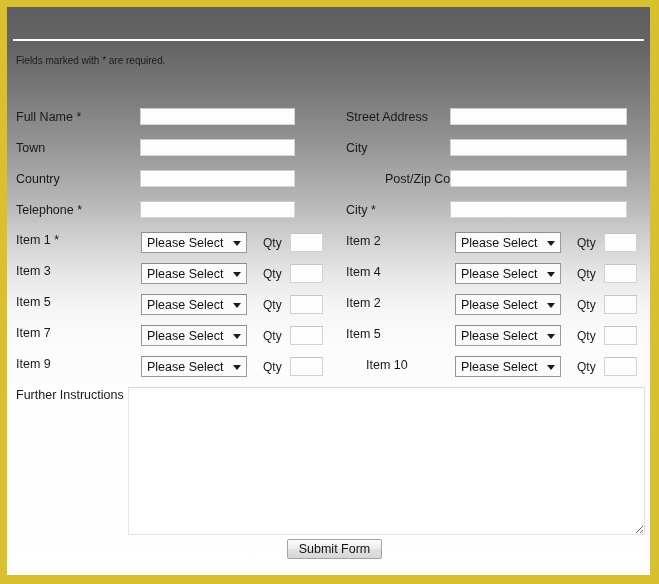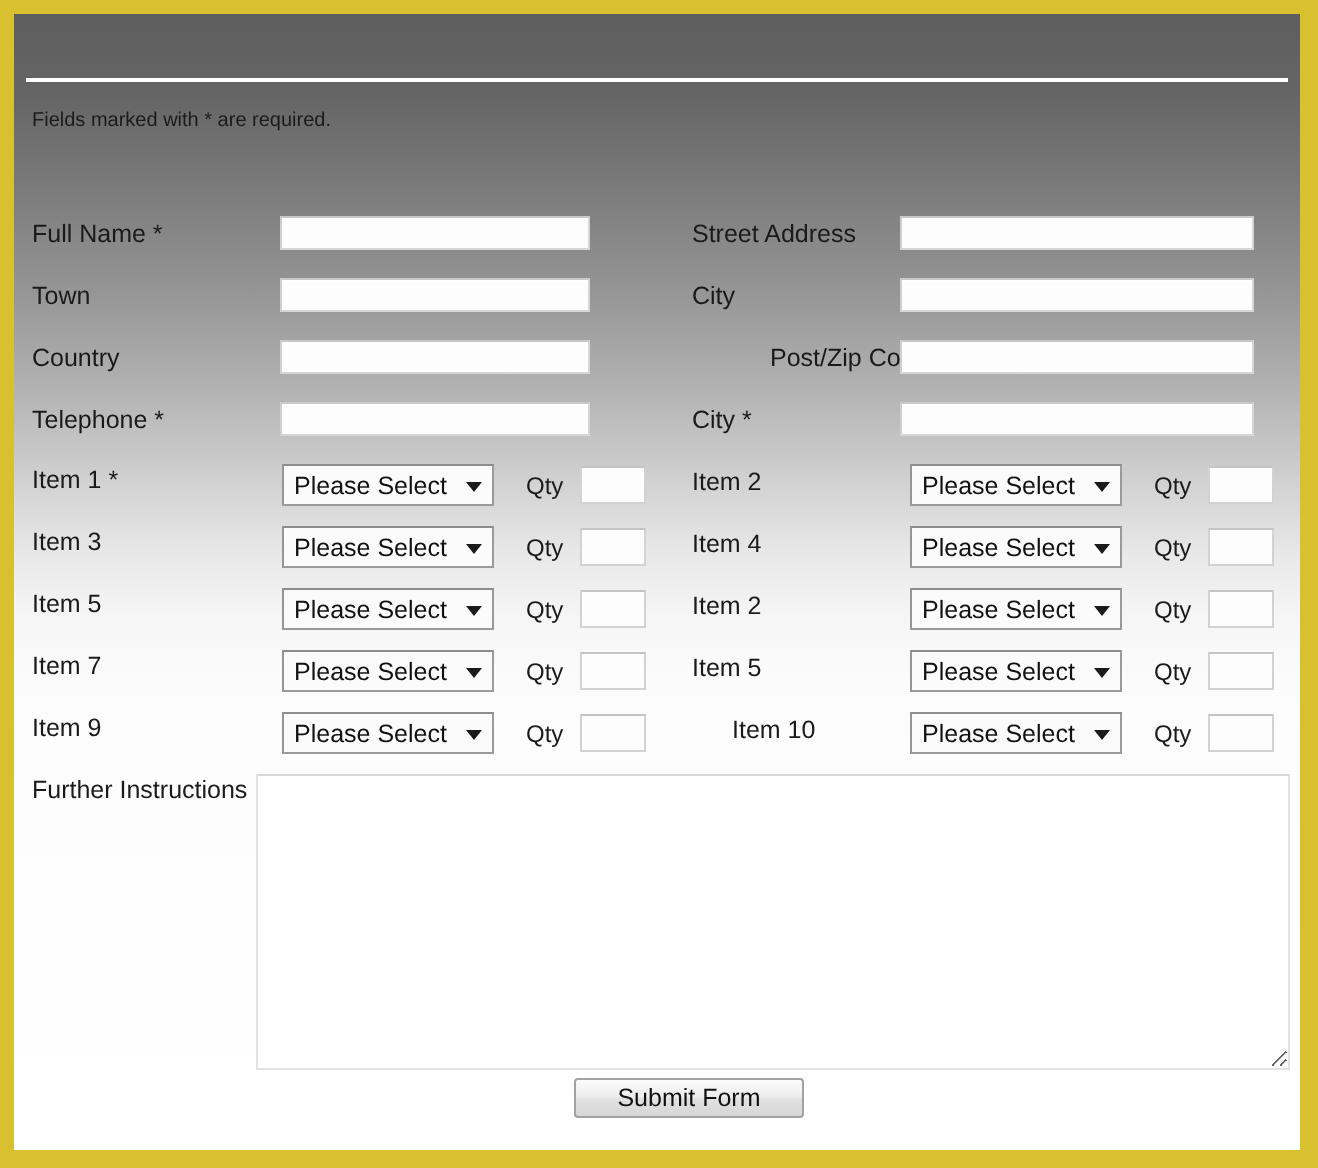"Submit Form" .submit-btn { width: 115px -> 95px }
